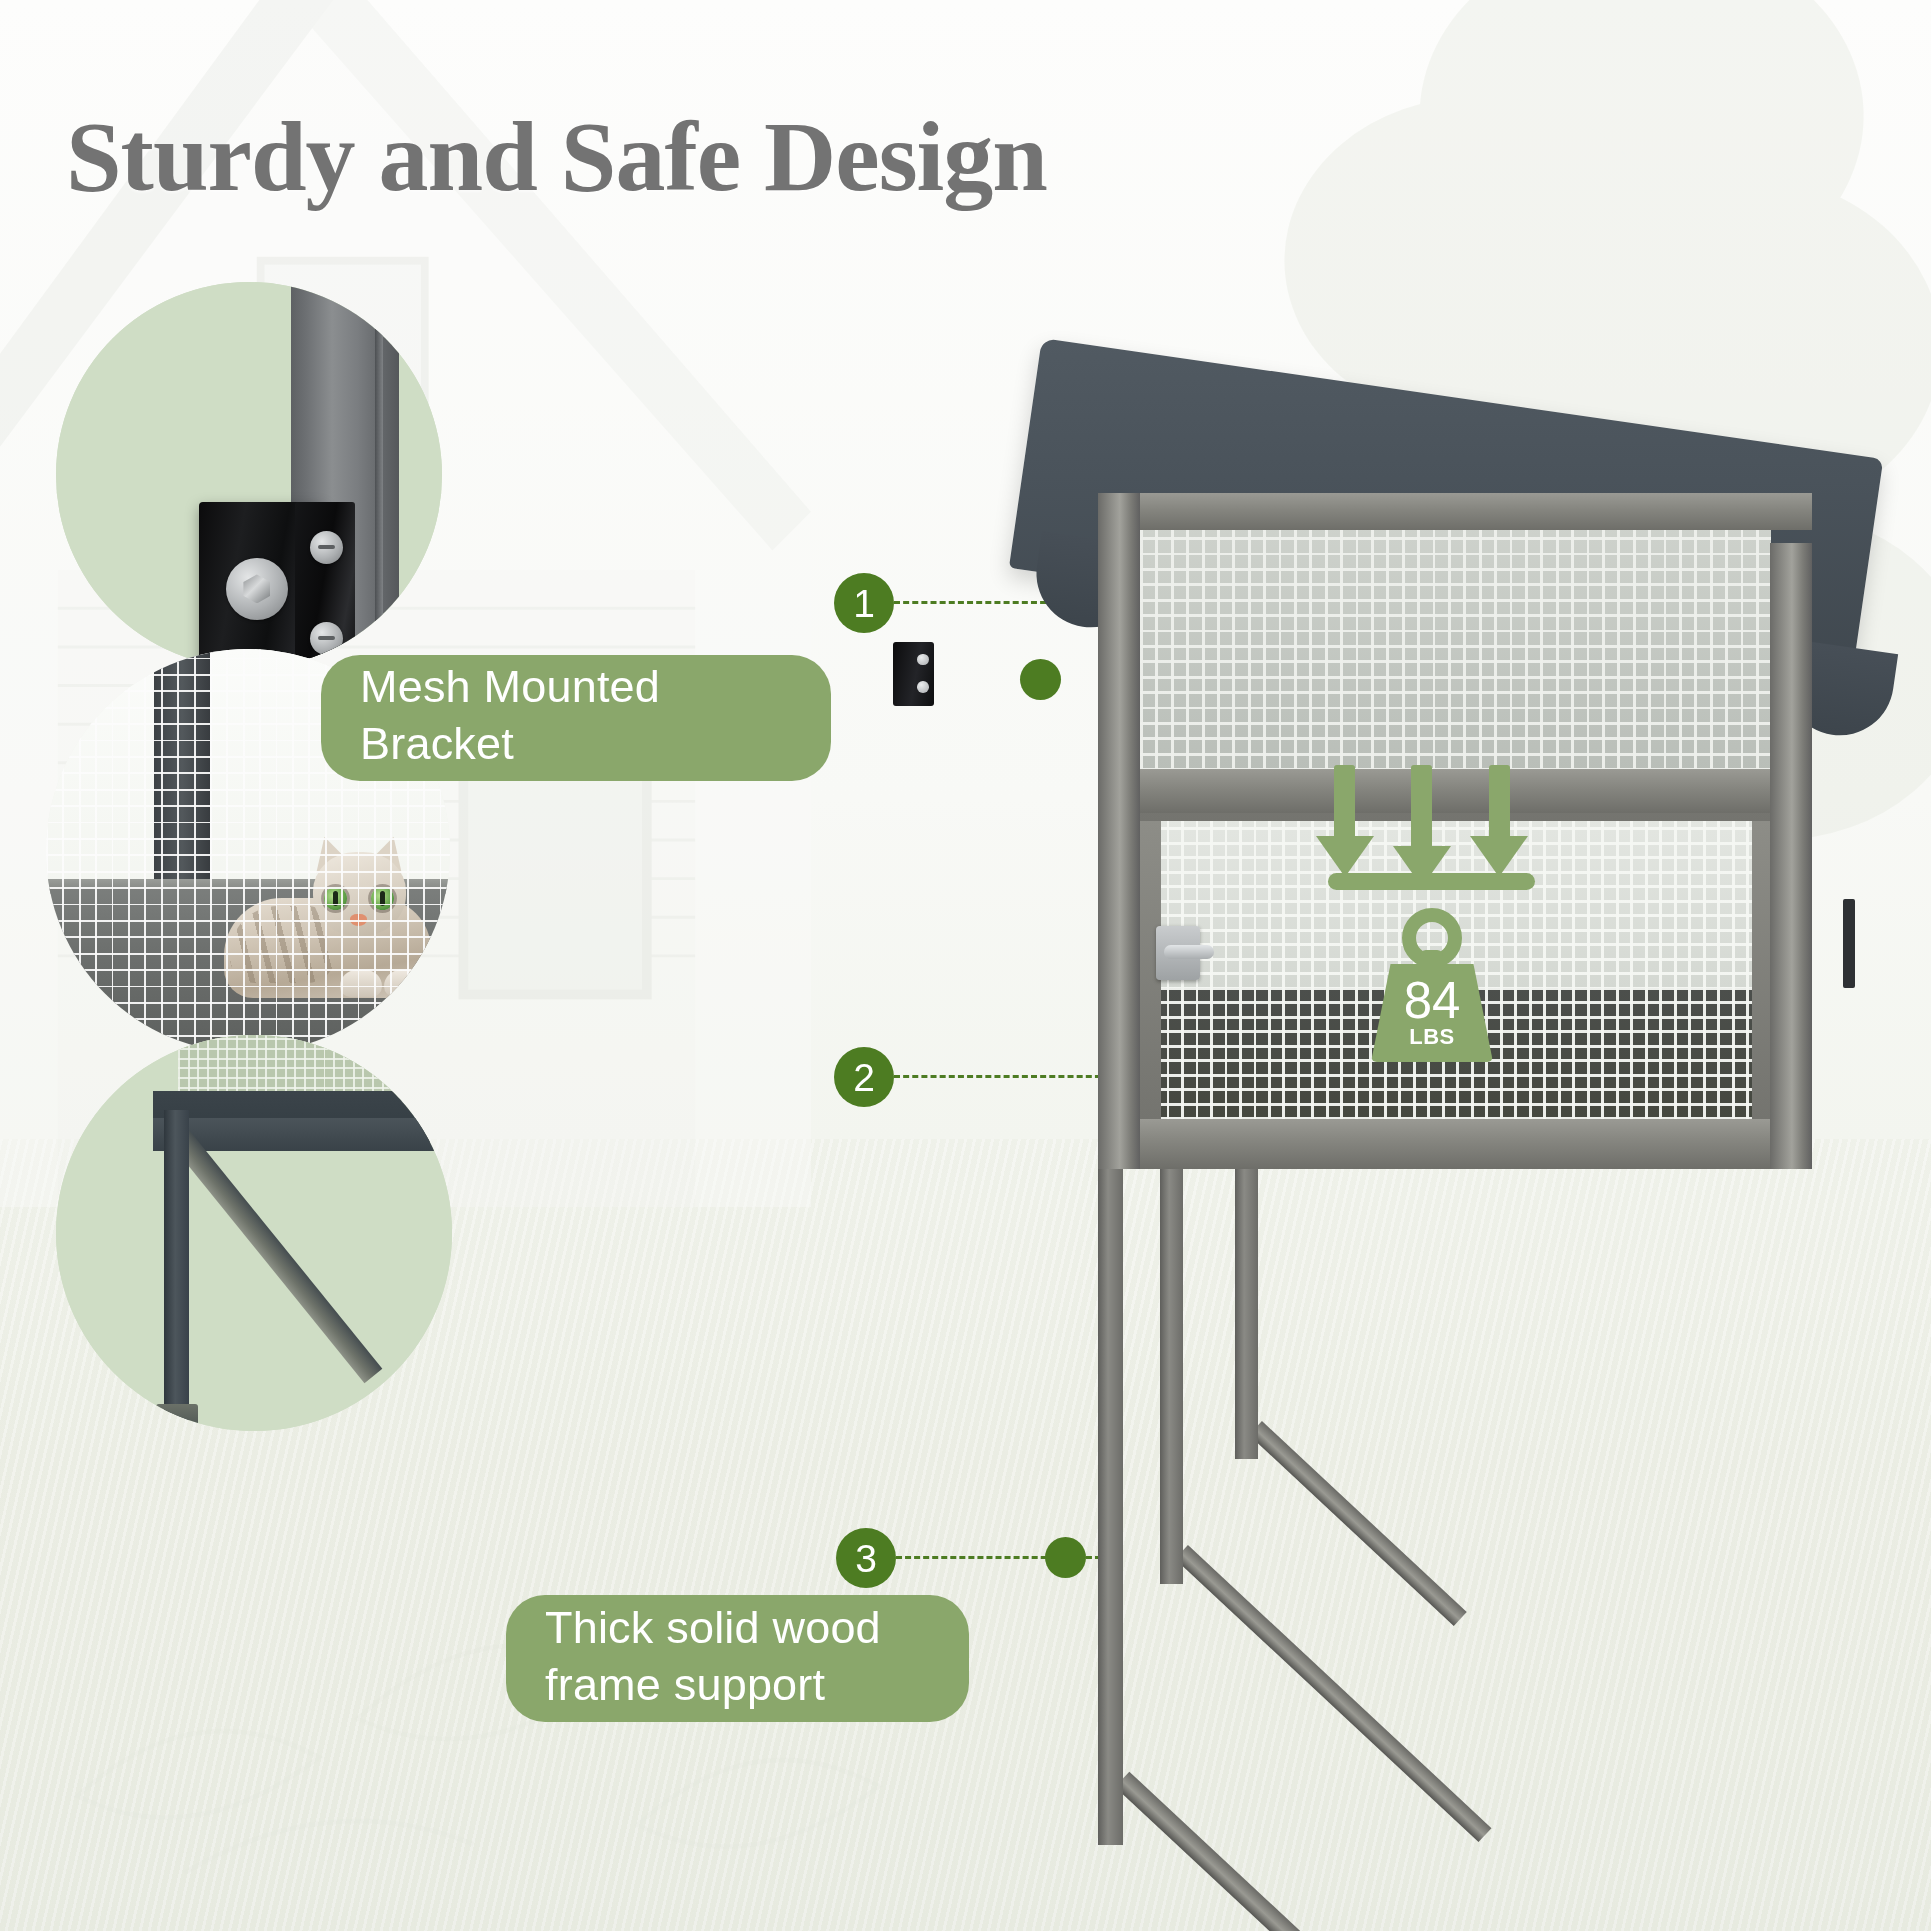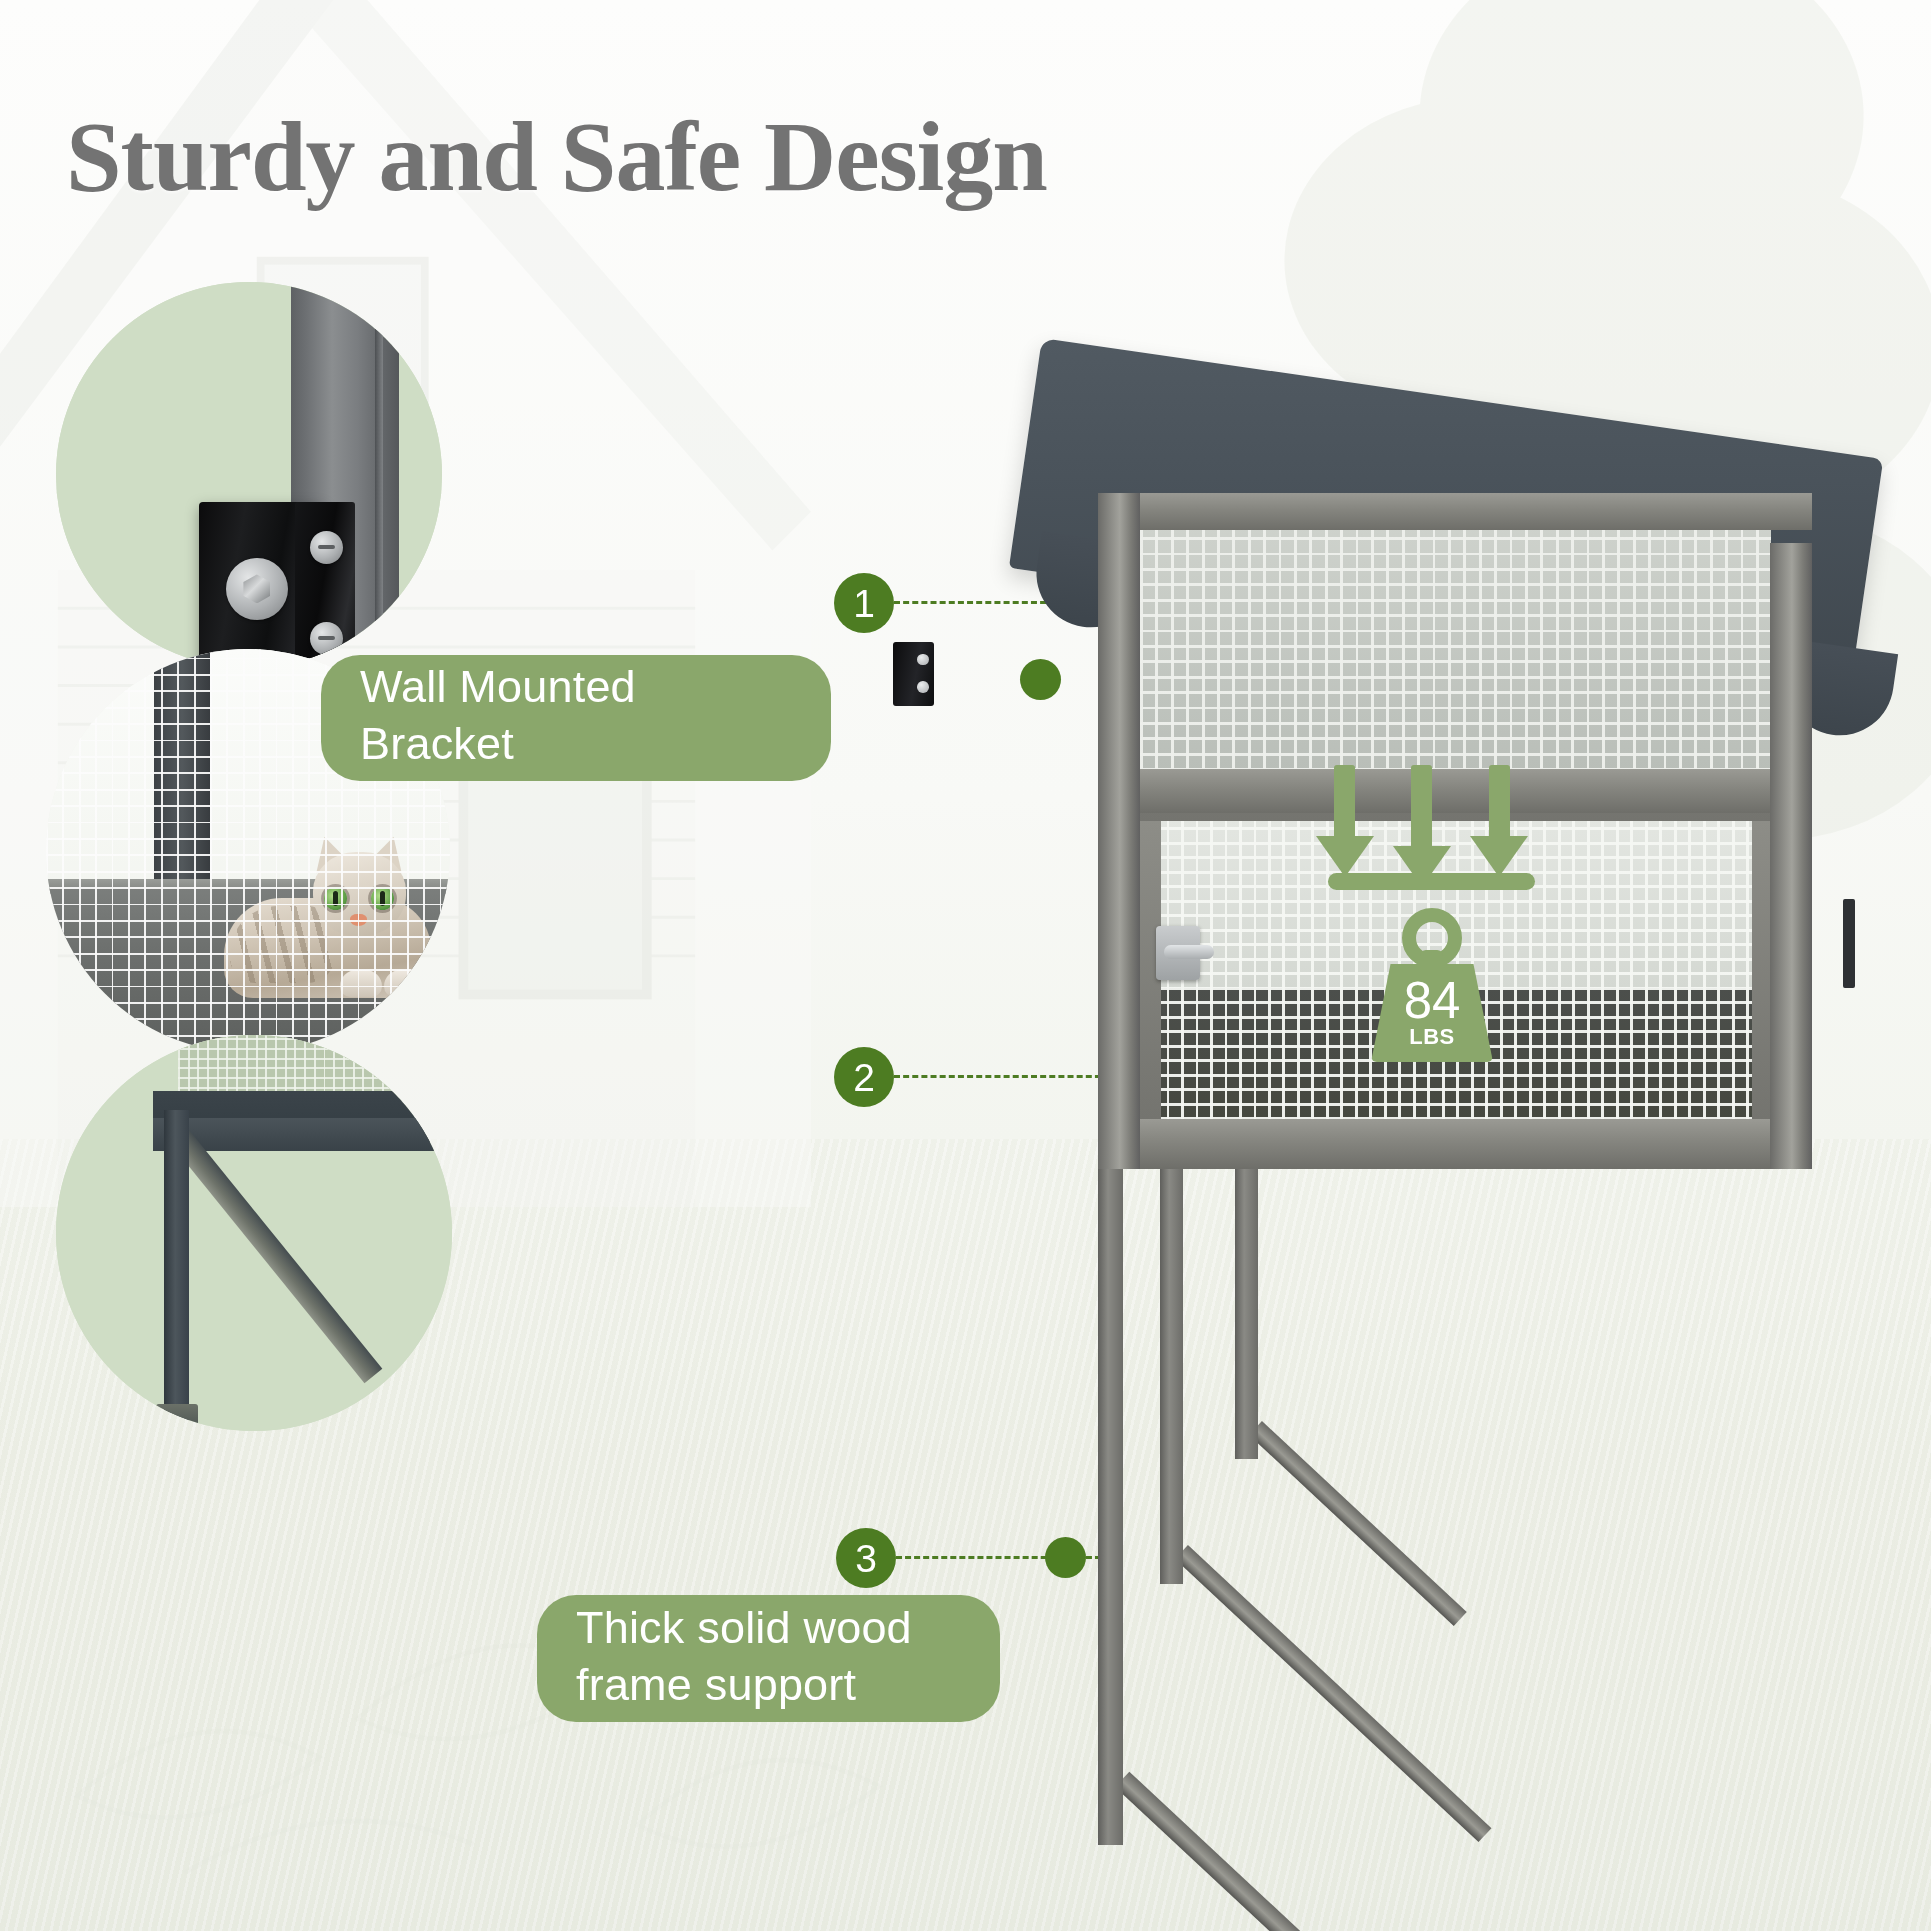"Wall Mounted" span { text: Wall -> Mesh }
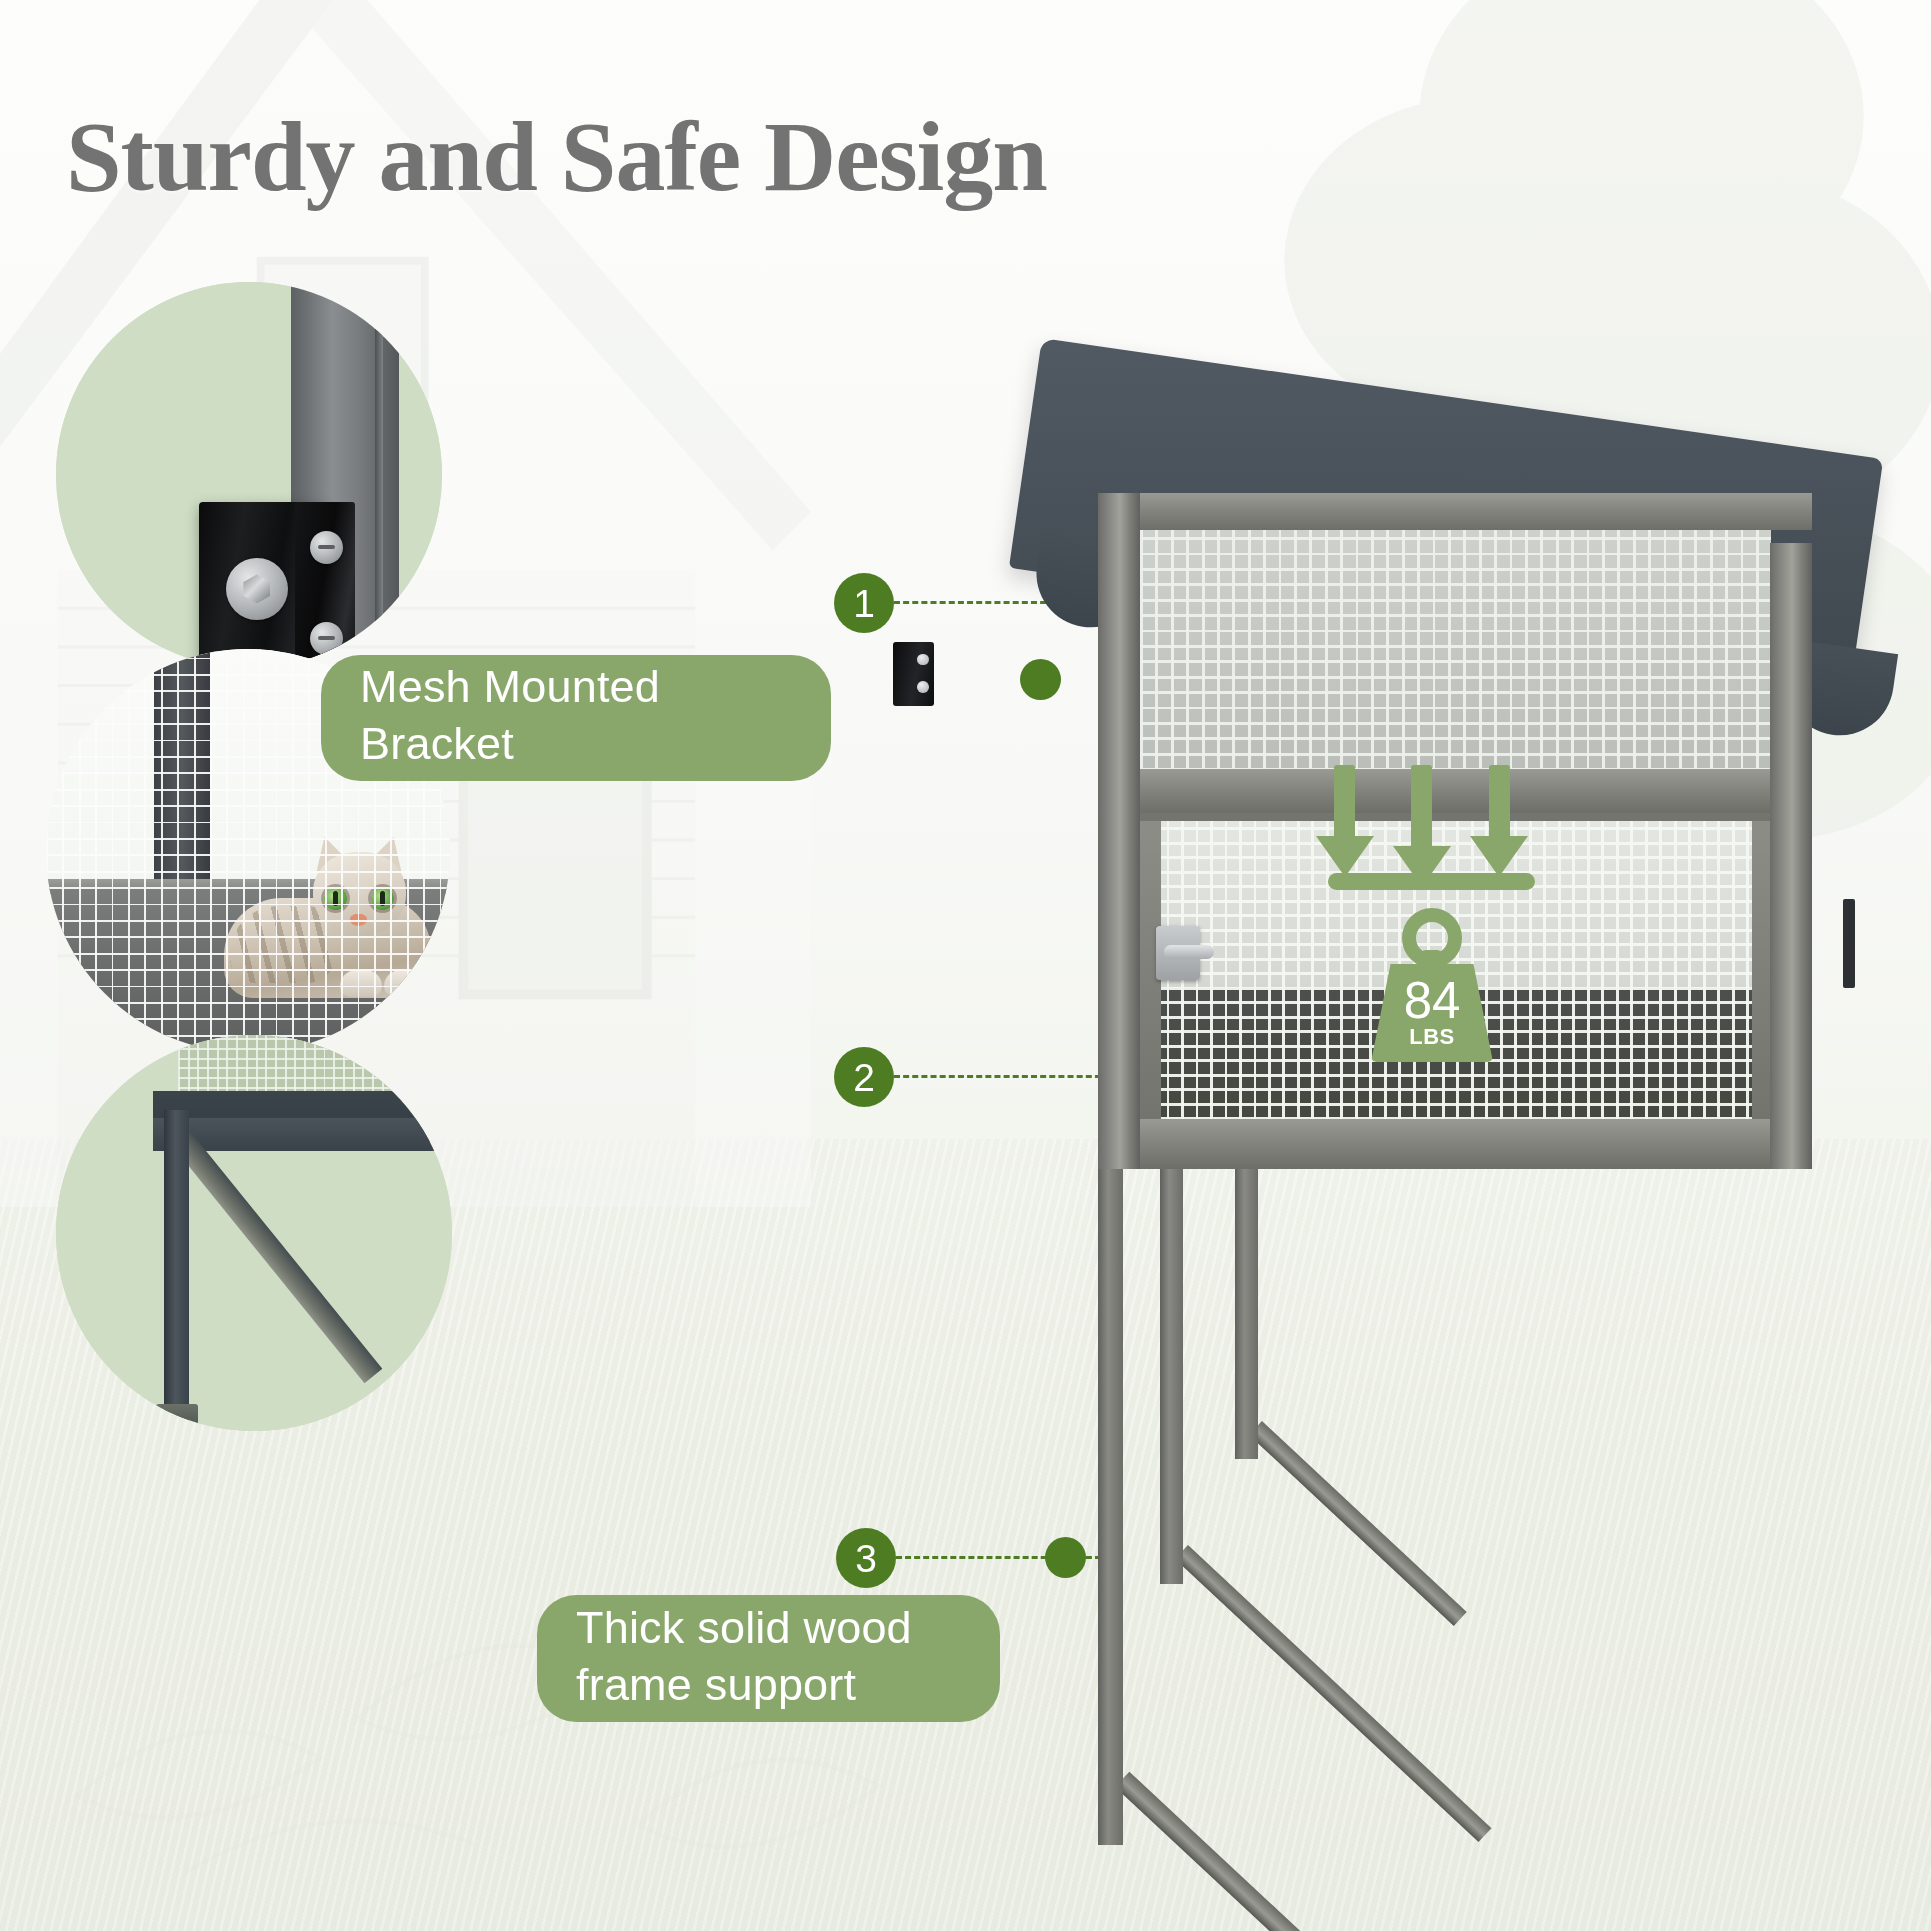"Thick solid wood" #pill3 { margin-left: 31px -> none }
